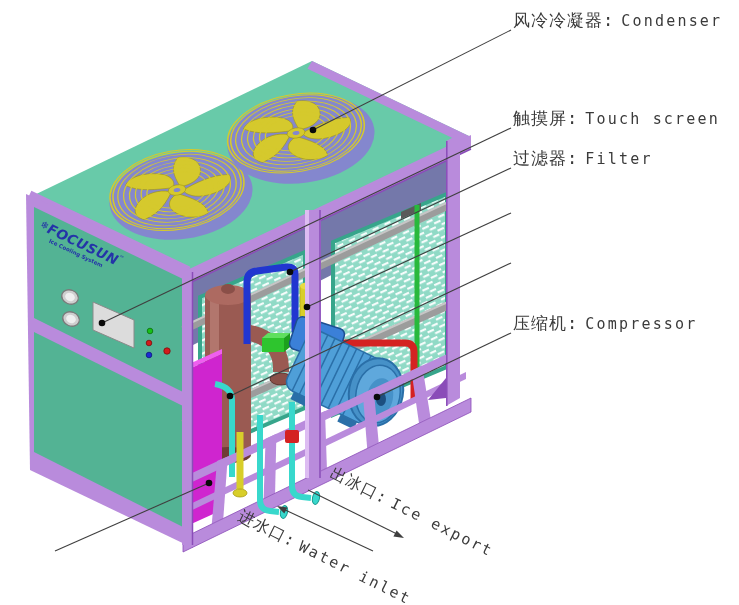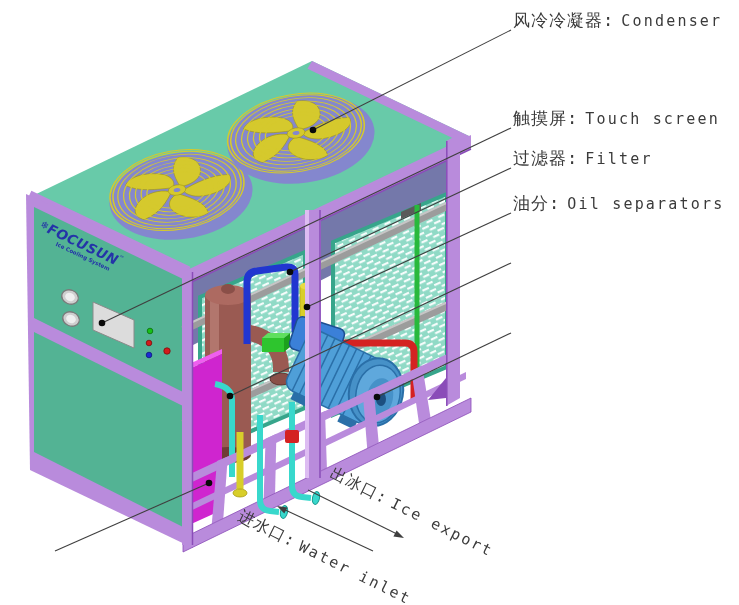"风冷冷凝器: Condenser" #stage { text-align: center -> none }
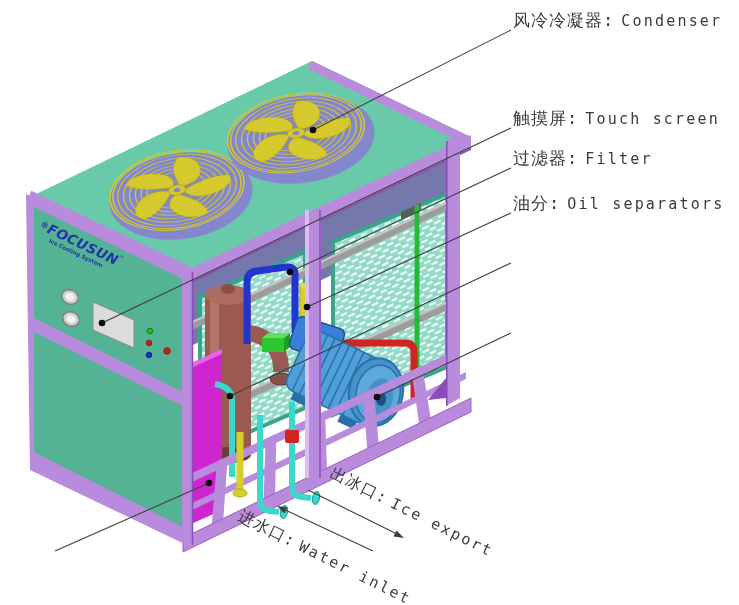"油分: Oil separators" div.callout { html: <div><span>油分:</span><span>Oil separators</span></div> -> none }
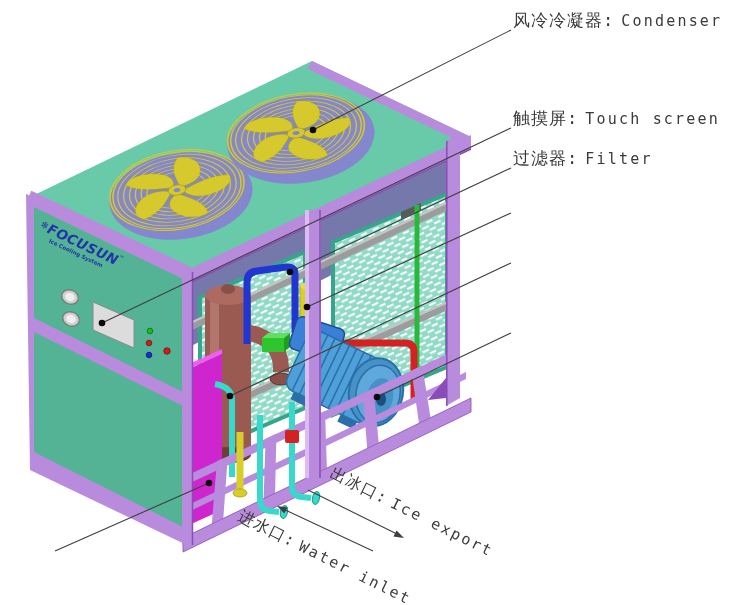"压缩机: Compressor" div.callout { html: none -> <div><span>压缩机:</span><span>Compressor</span></div> }
